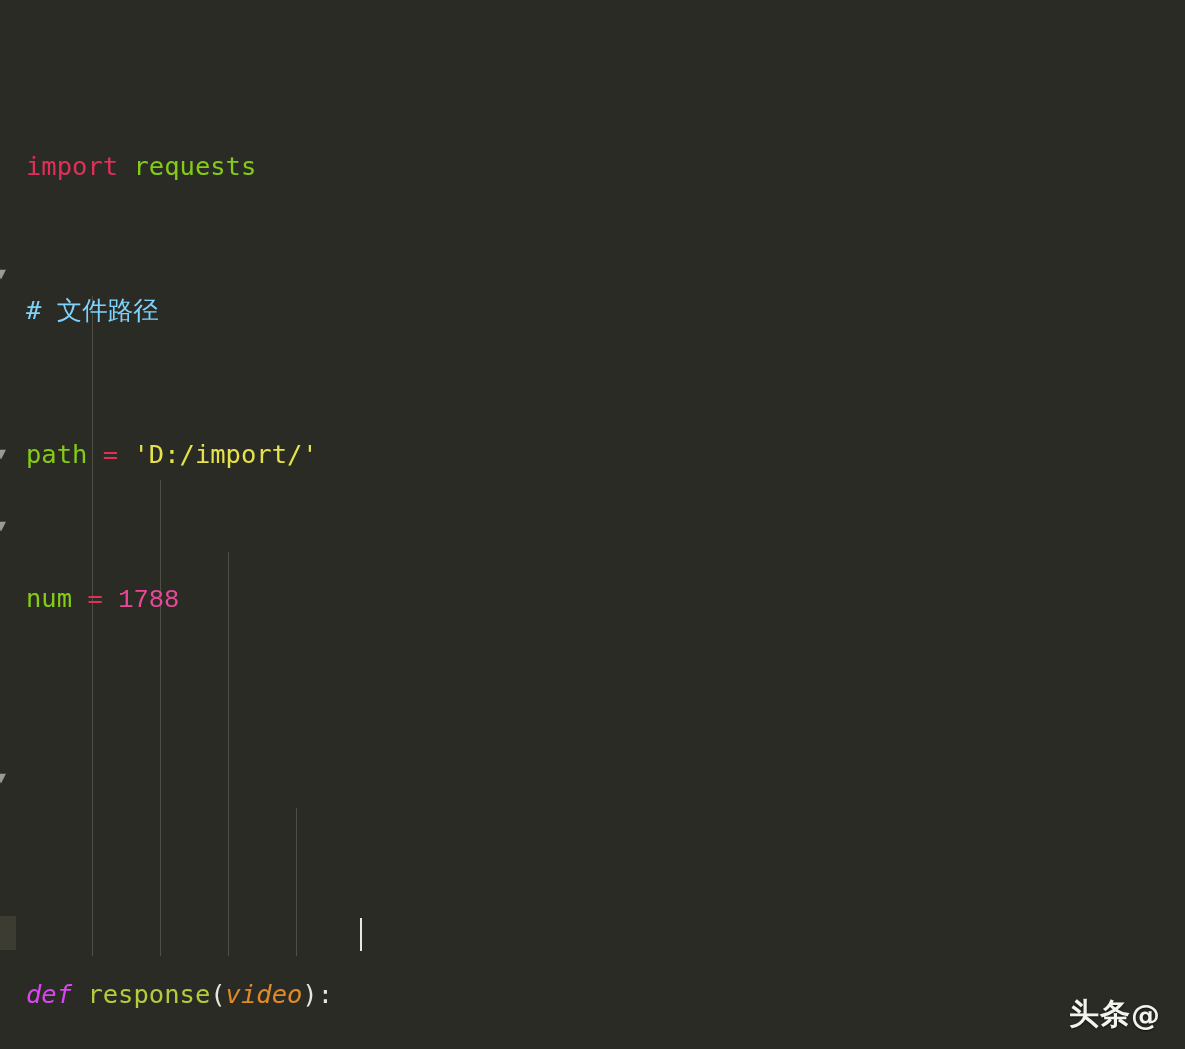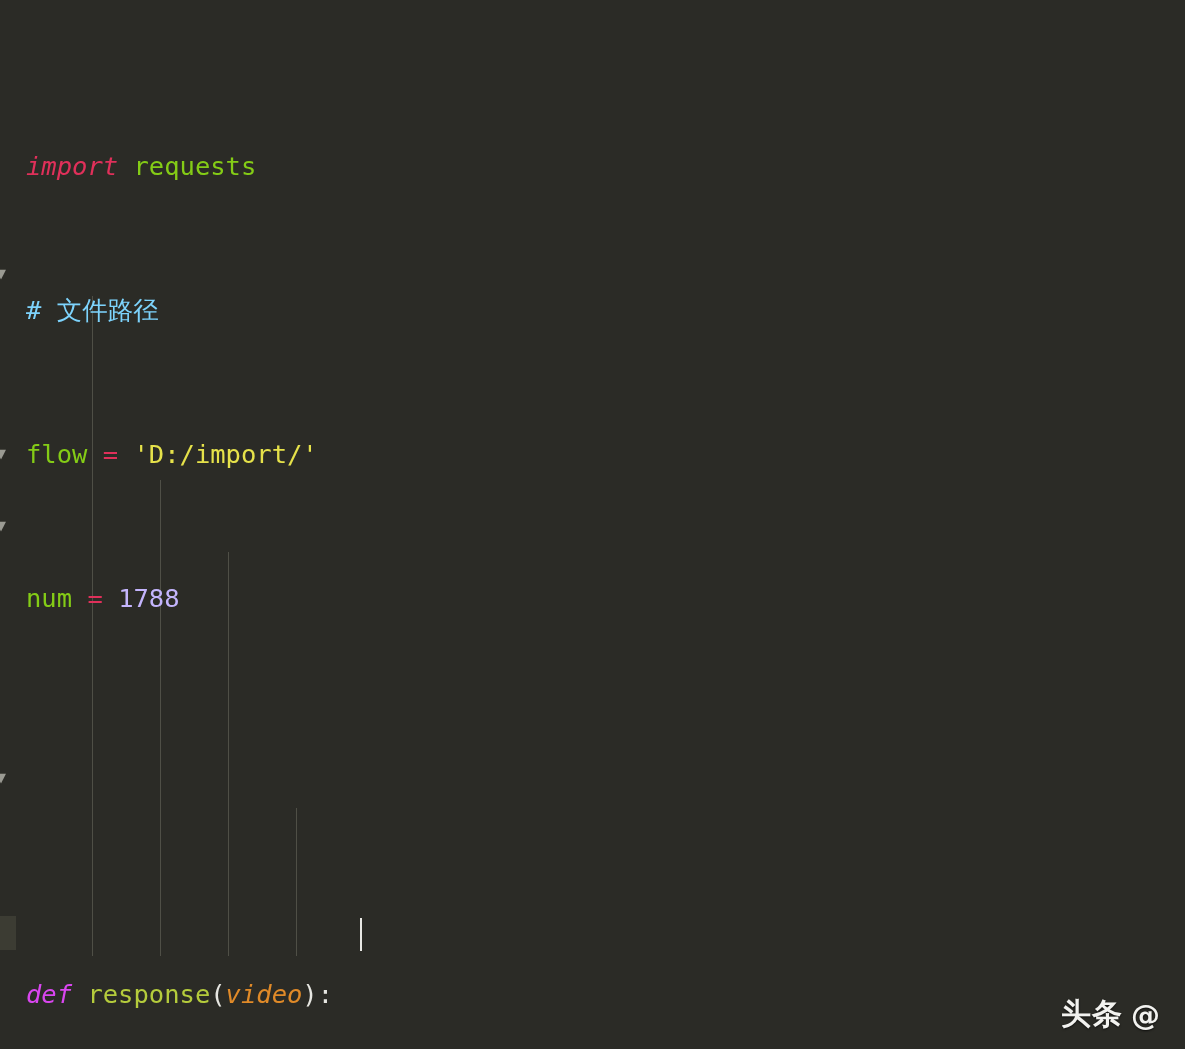"import" .kw { font-style: italic -> none }
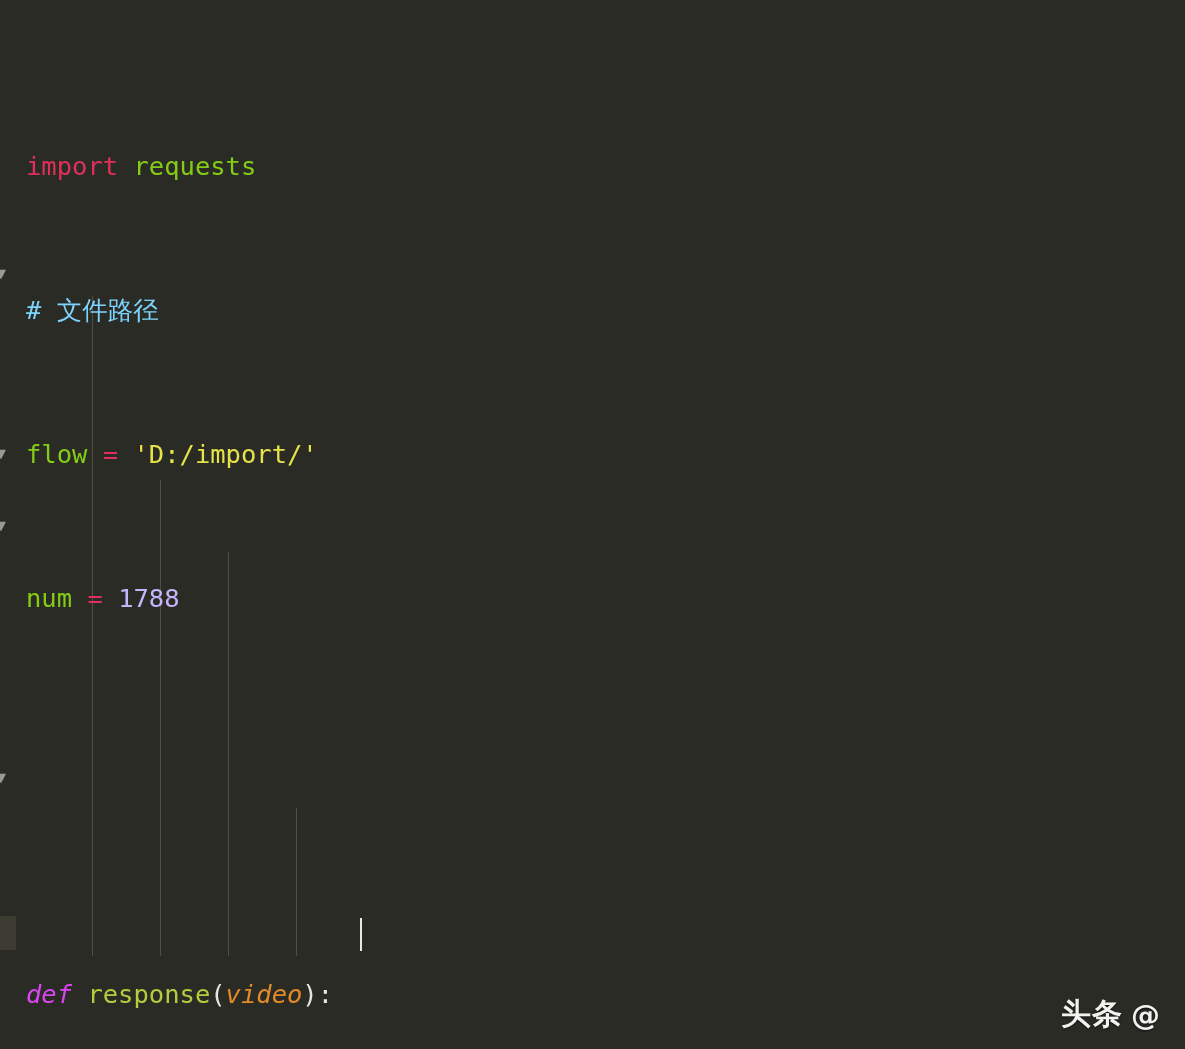"flow" span.plain { text: flow -> path }
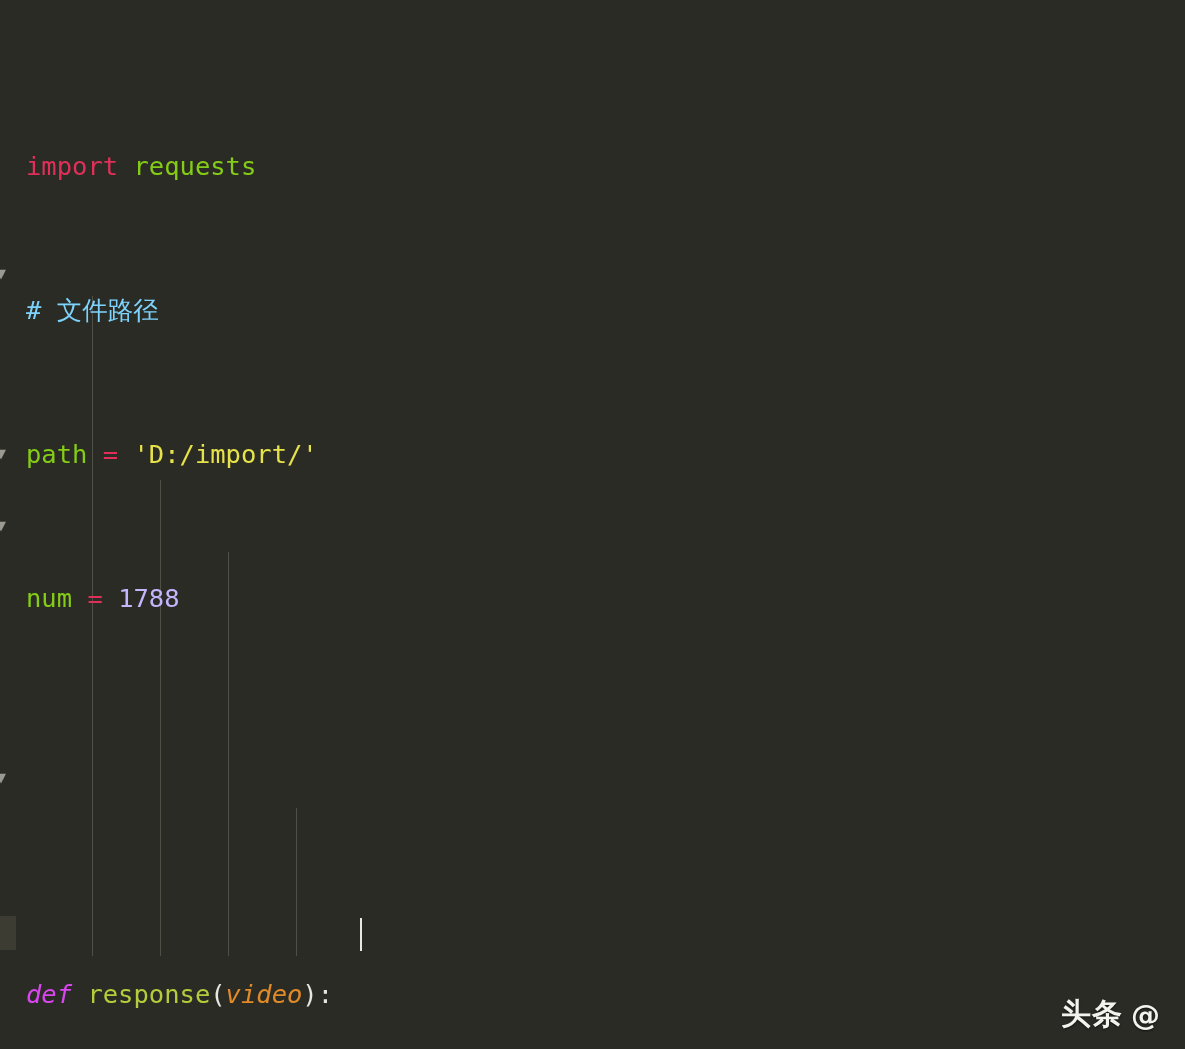"1788" .num { color: #c4b5fd -> #ec4899; font-family: none -> Liberation Mono, monospace }
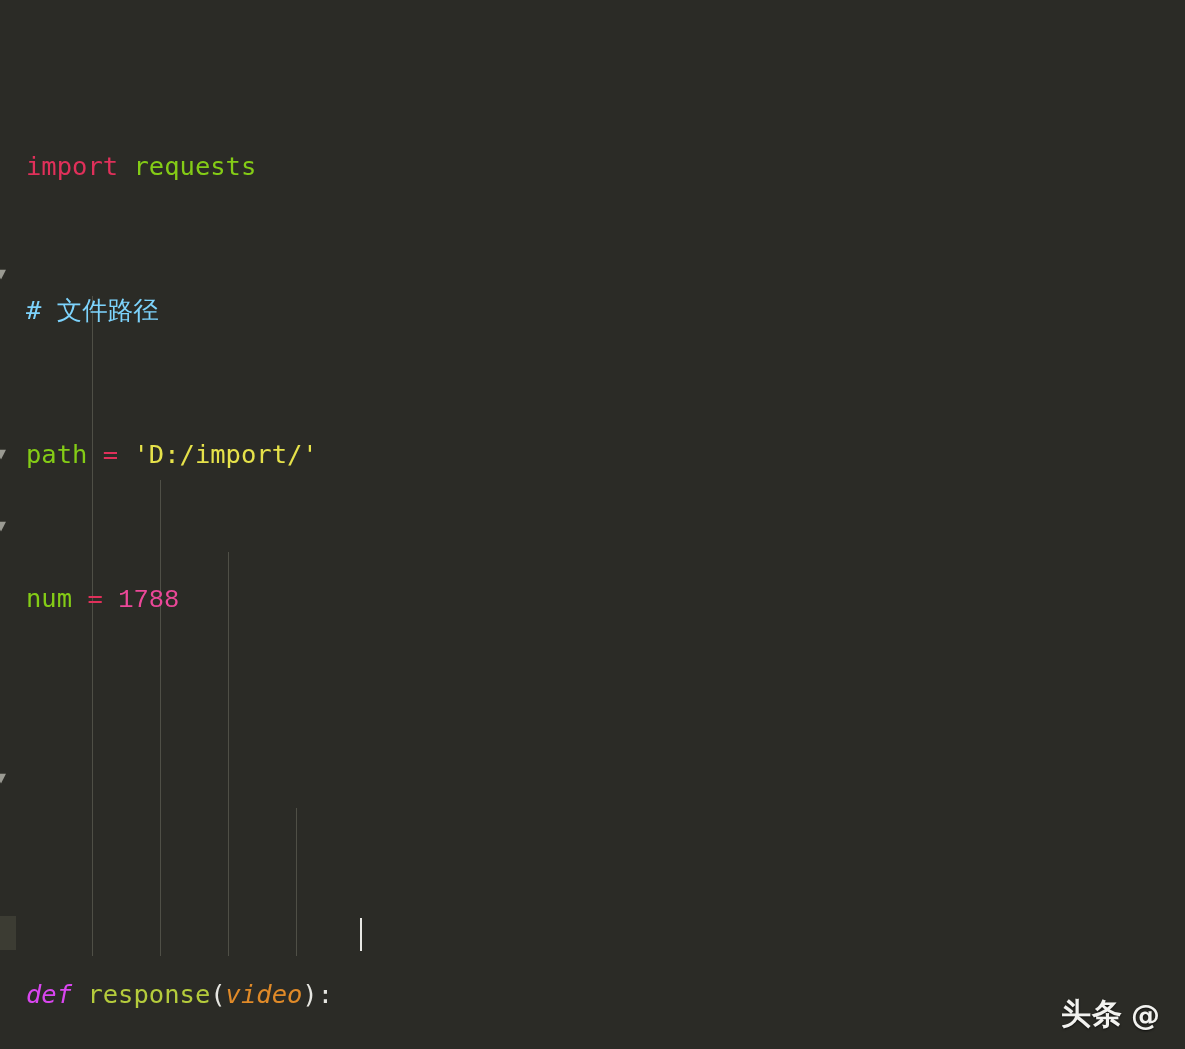"头条" #watermark { gap: 8px -> none }
